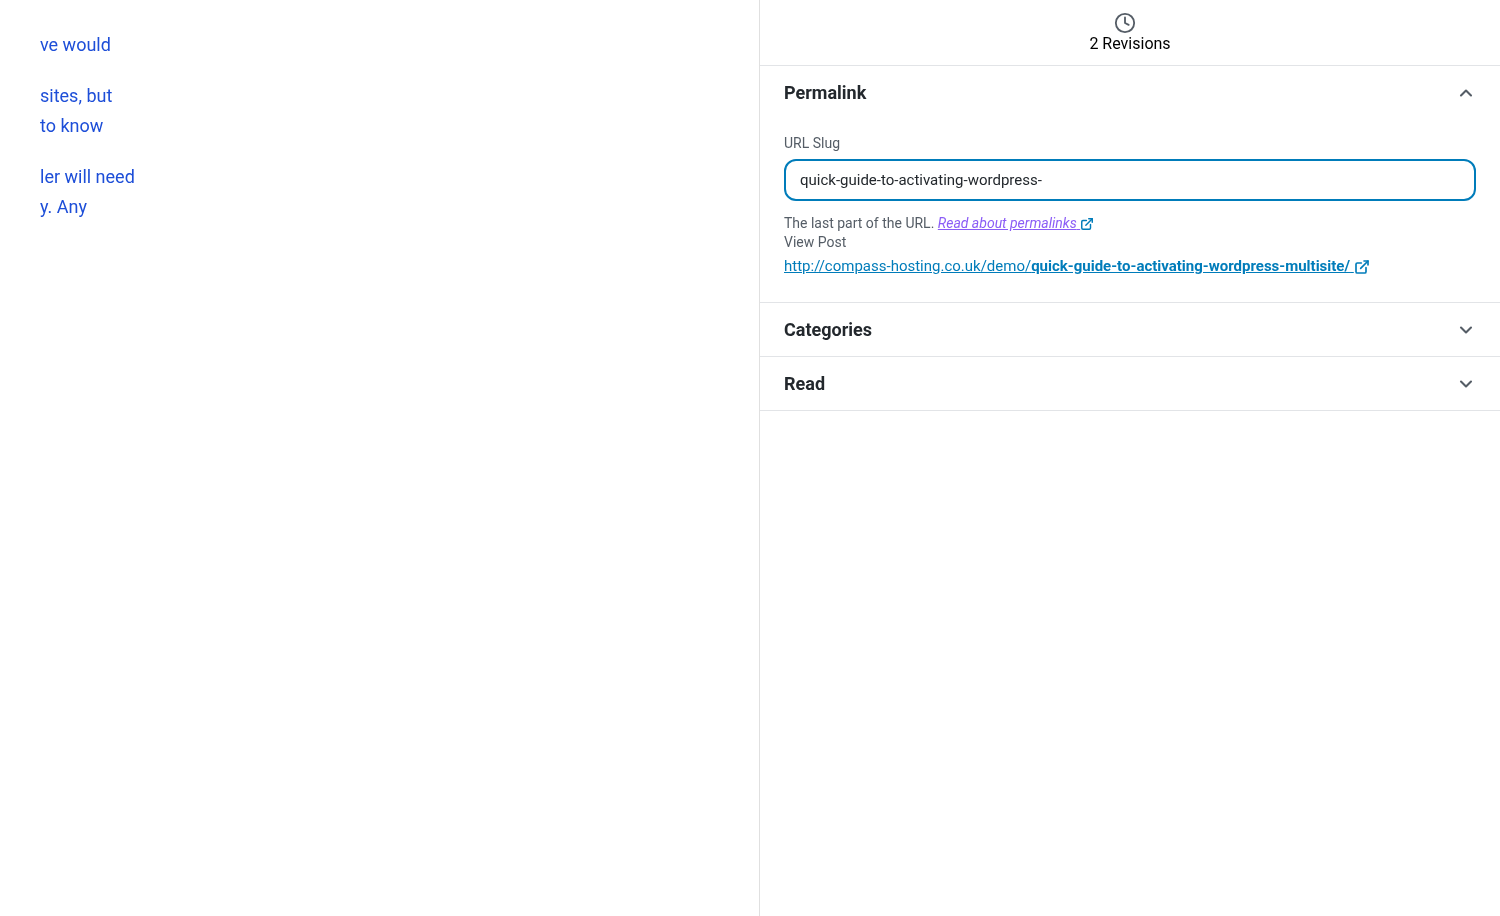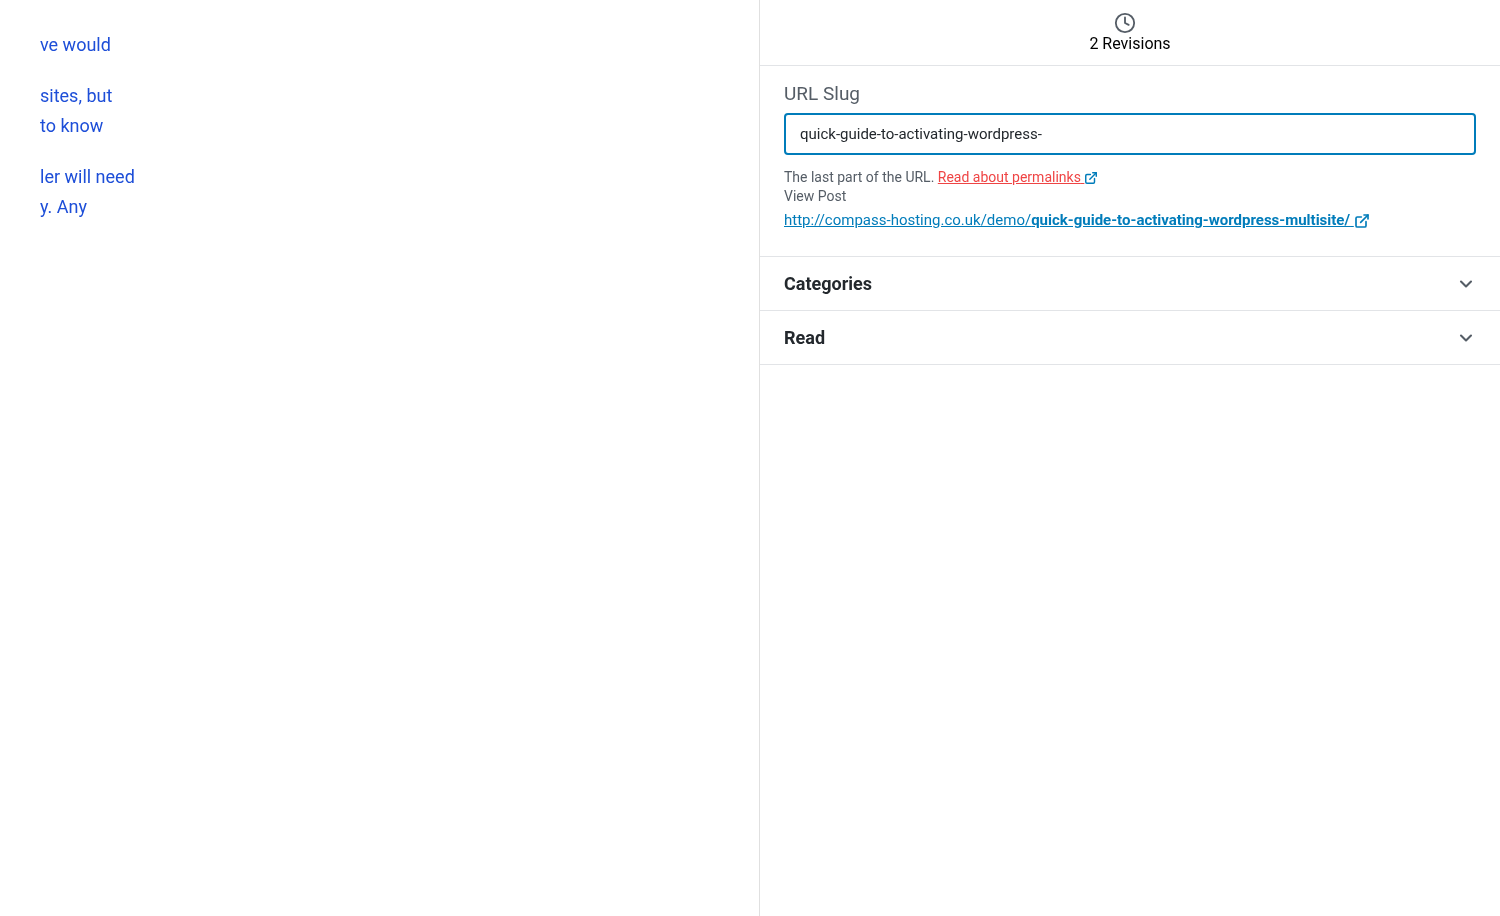"Permalink" div.section-header { html: none -> <div> <span>Permalink</span> <svg> <polyline></polyline> </svg> </div> }
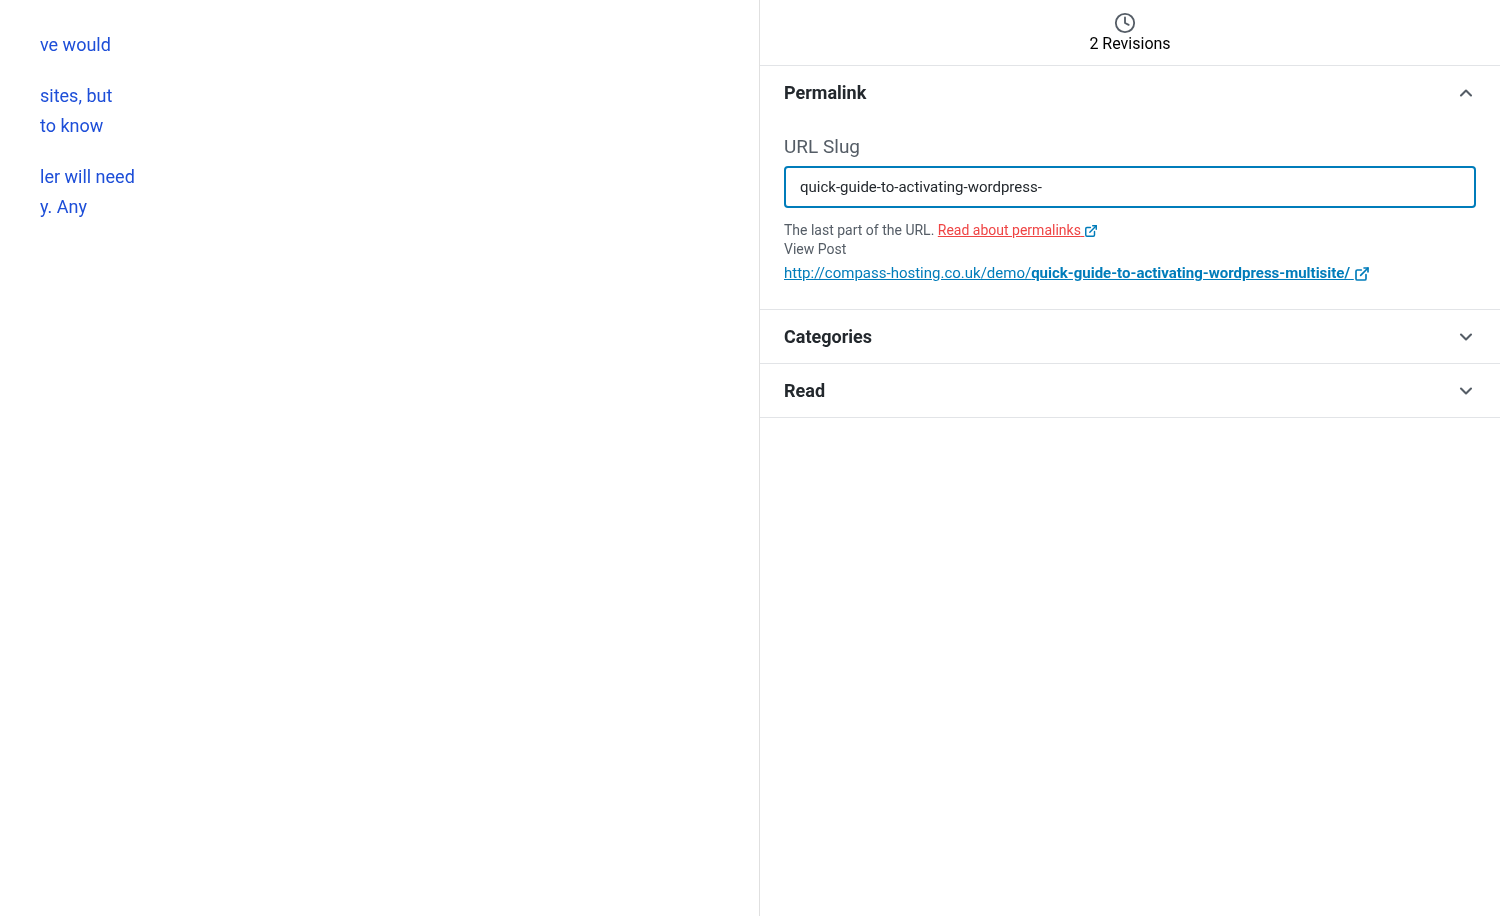"URL Slug" .field-label { font-size: 19px -> 14px }
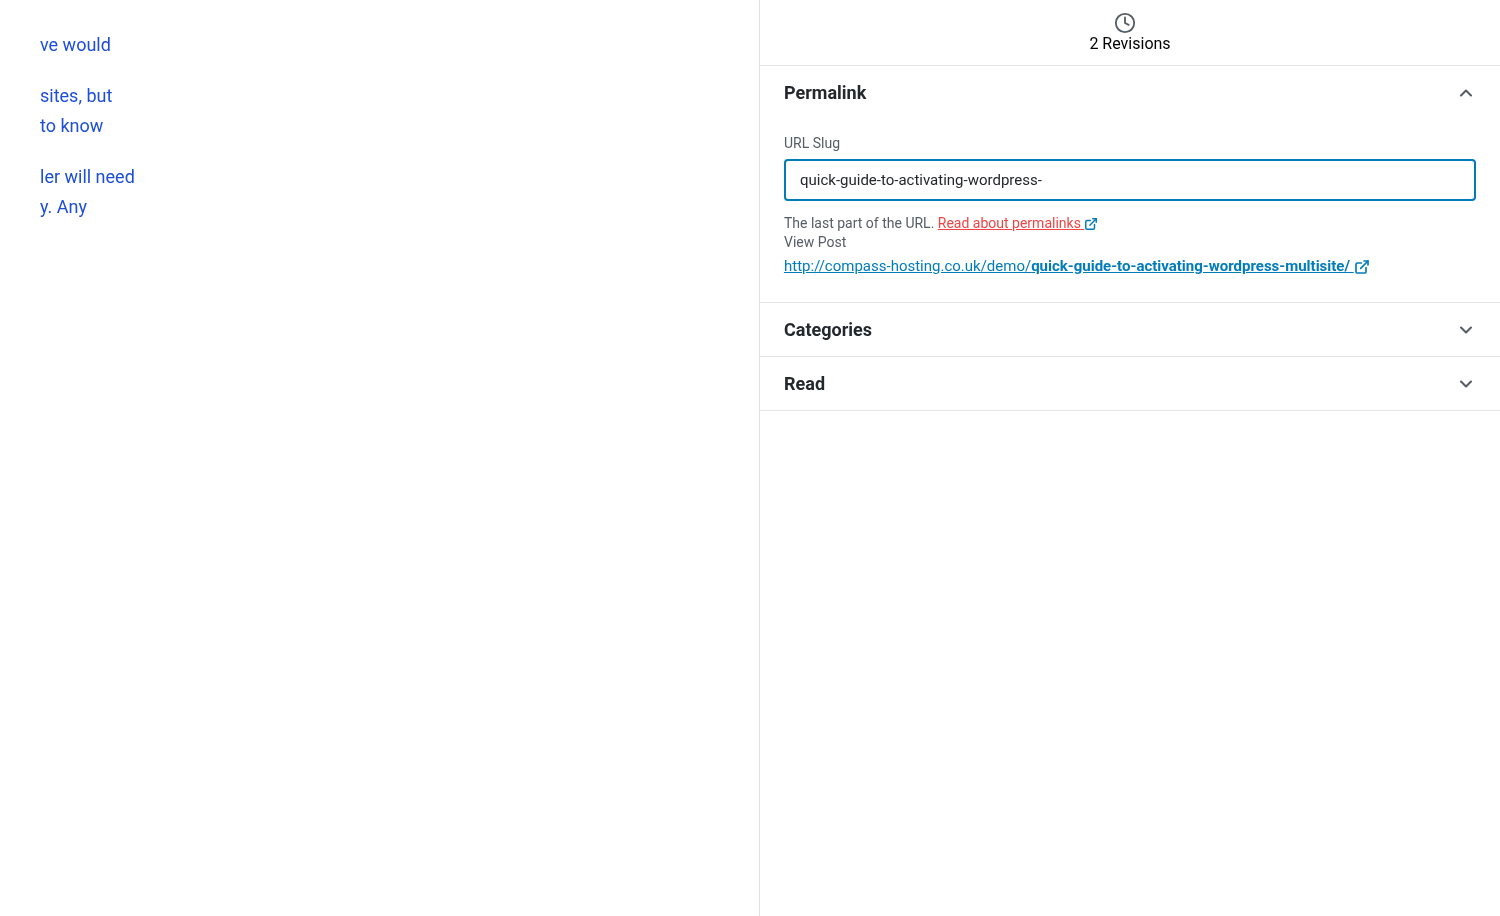"quick-guide-to-activating-wordpress-" .slug-input { border-radius: 4px -> 12px }
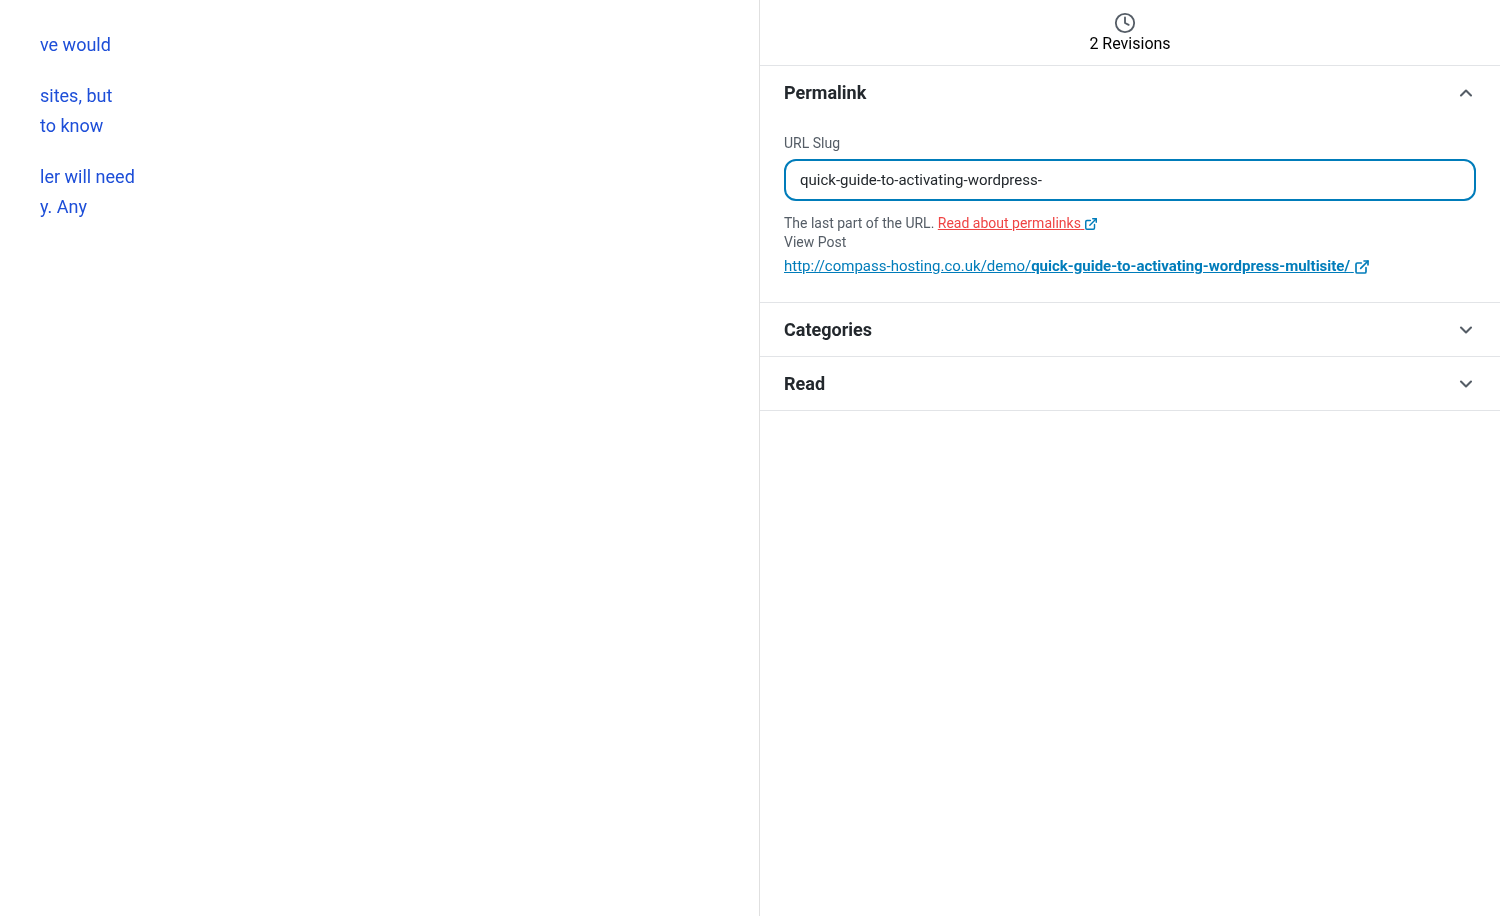"Read about permalinks" .help-text a { color: #ef4444 -> #8b5cf6; font-style: none -> italic }
